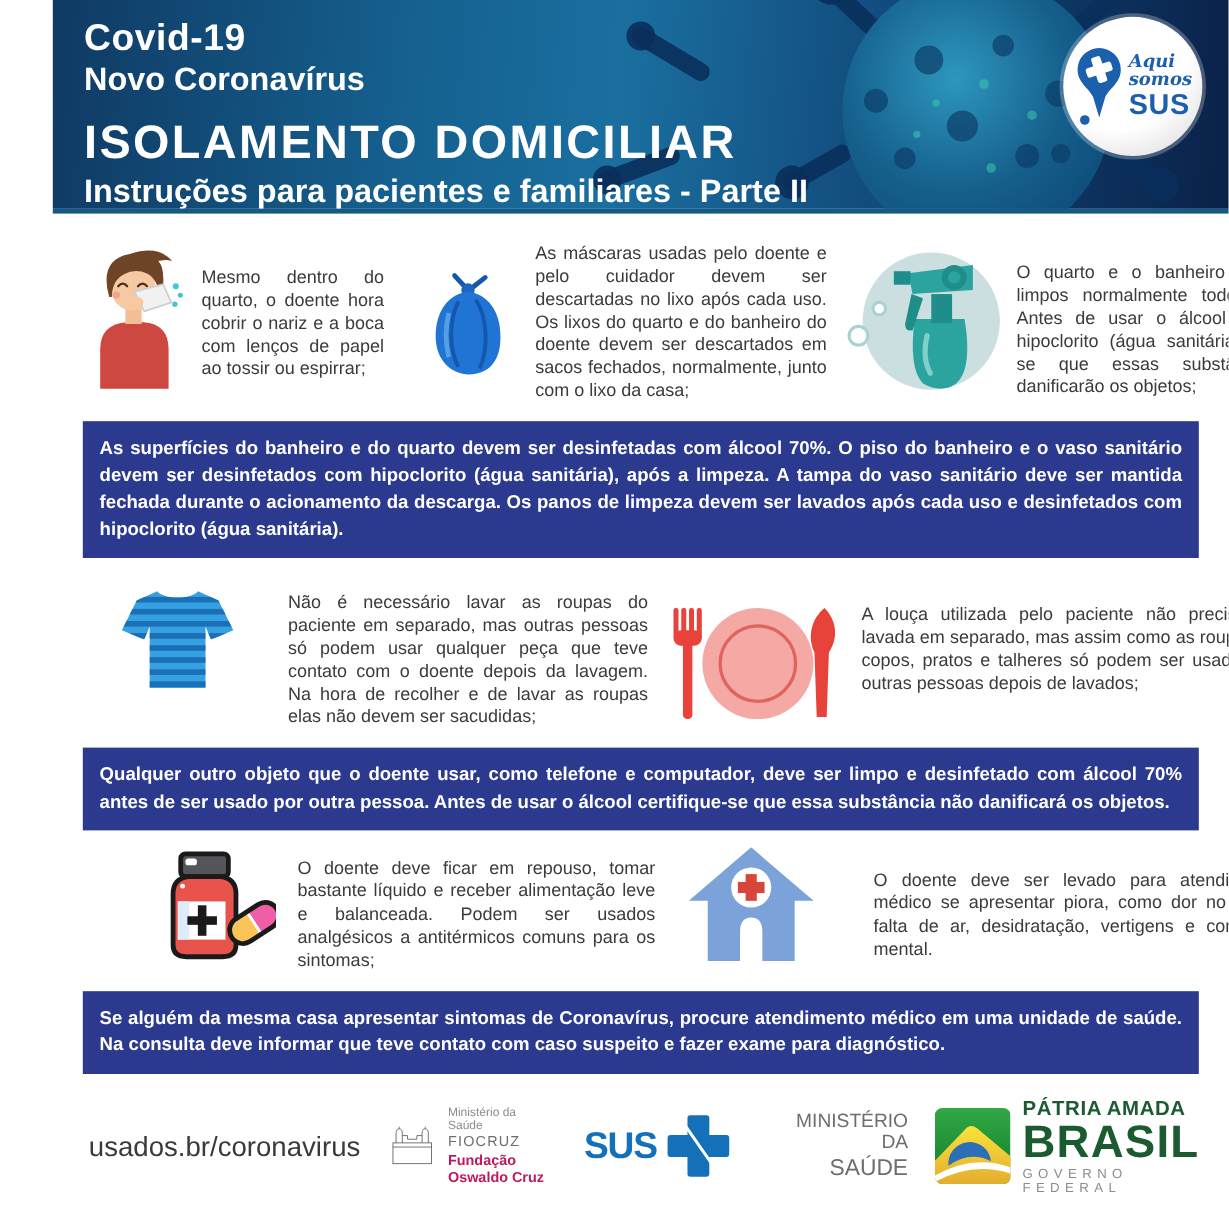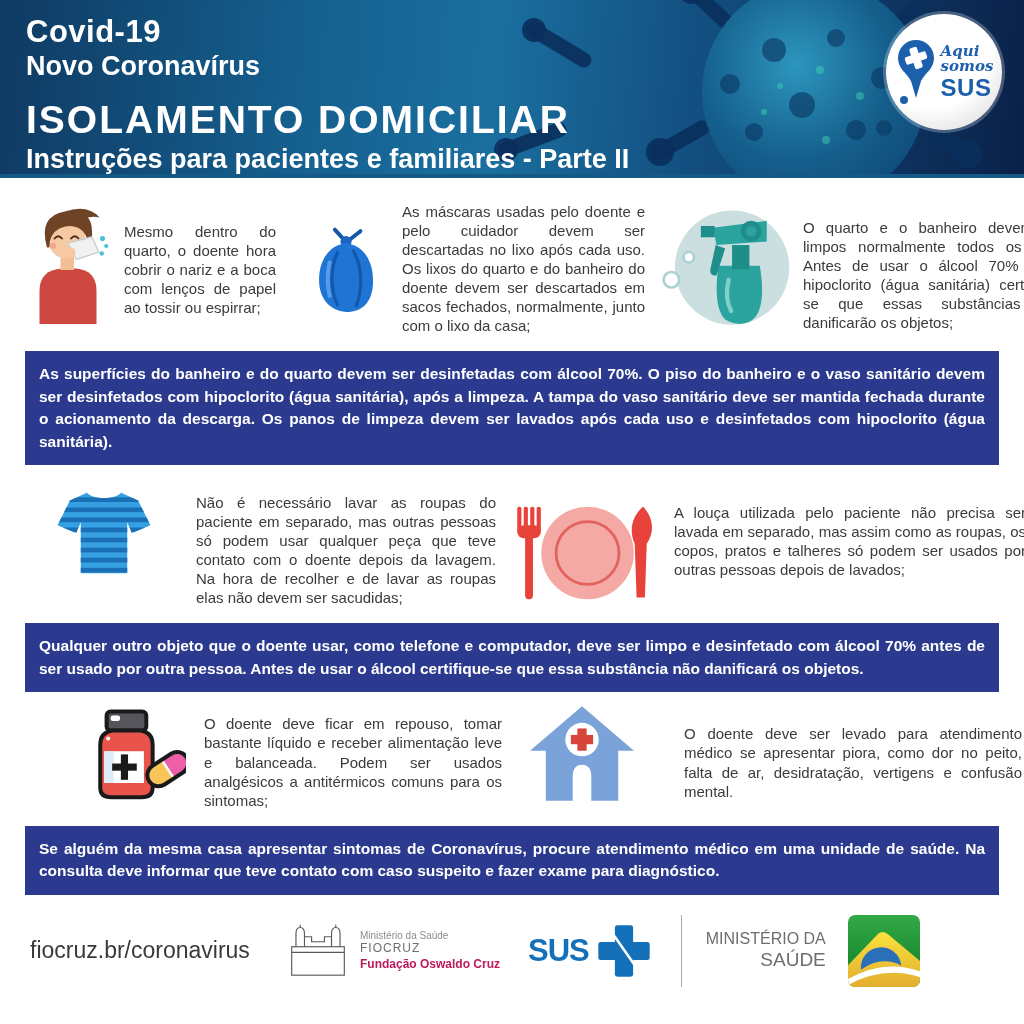"Covid-19" .page { padding-left: none -> 44px }
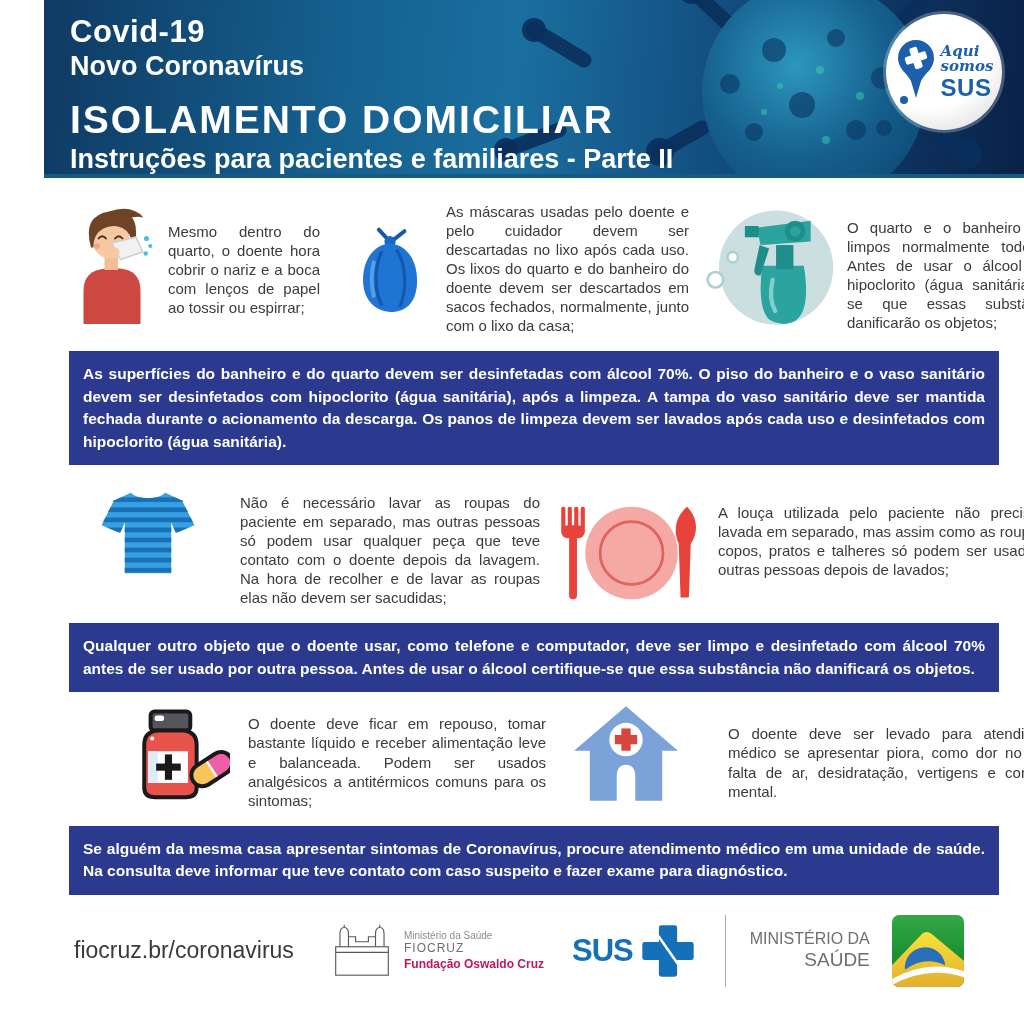"PÁTRIA AMADA" div.col { html: none -> <div> <div>PÁTRIA AMADA</div> <div>BRASIL</div> <div>GOVERNO FEDERAL</div> </div> }
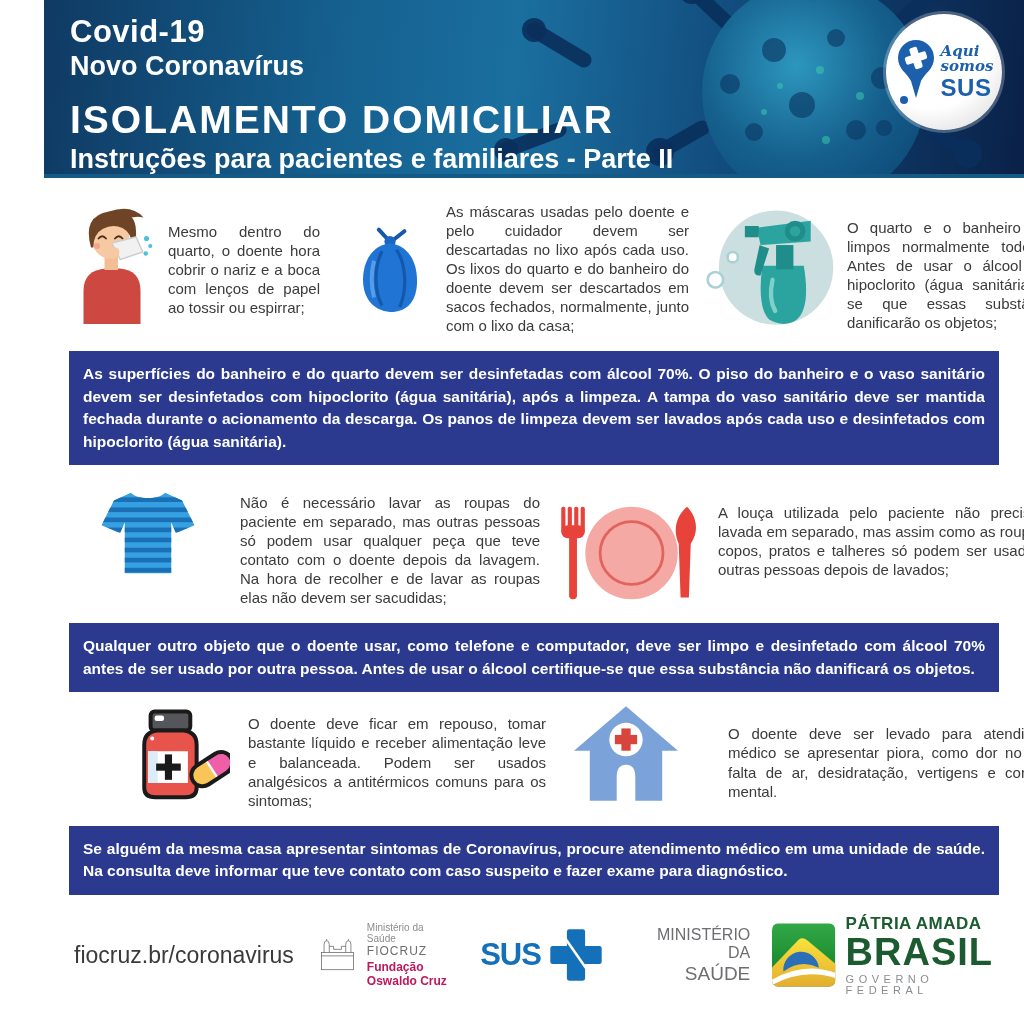"fiocruz.br/coronavirus" div.f-url { text: fiocruz.br/coronavirus -> usados.br/coronavirus }
